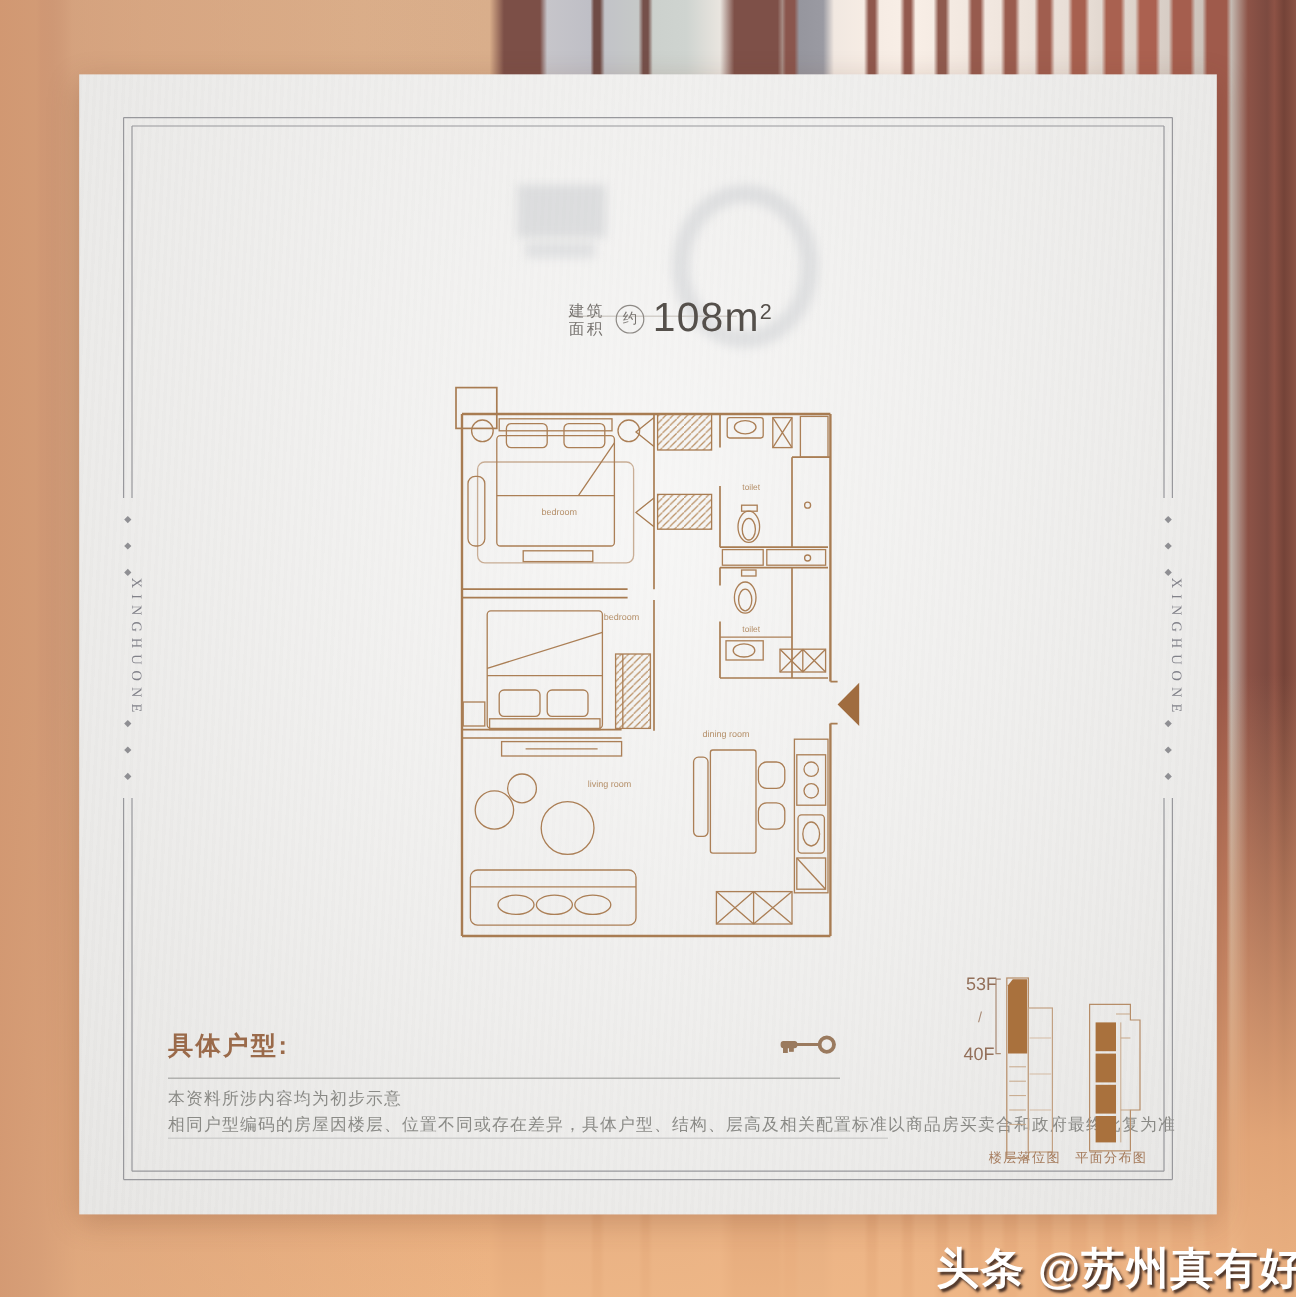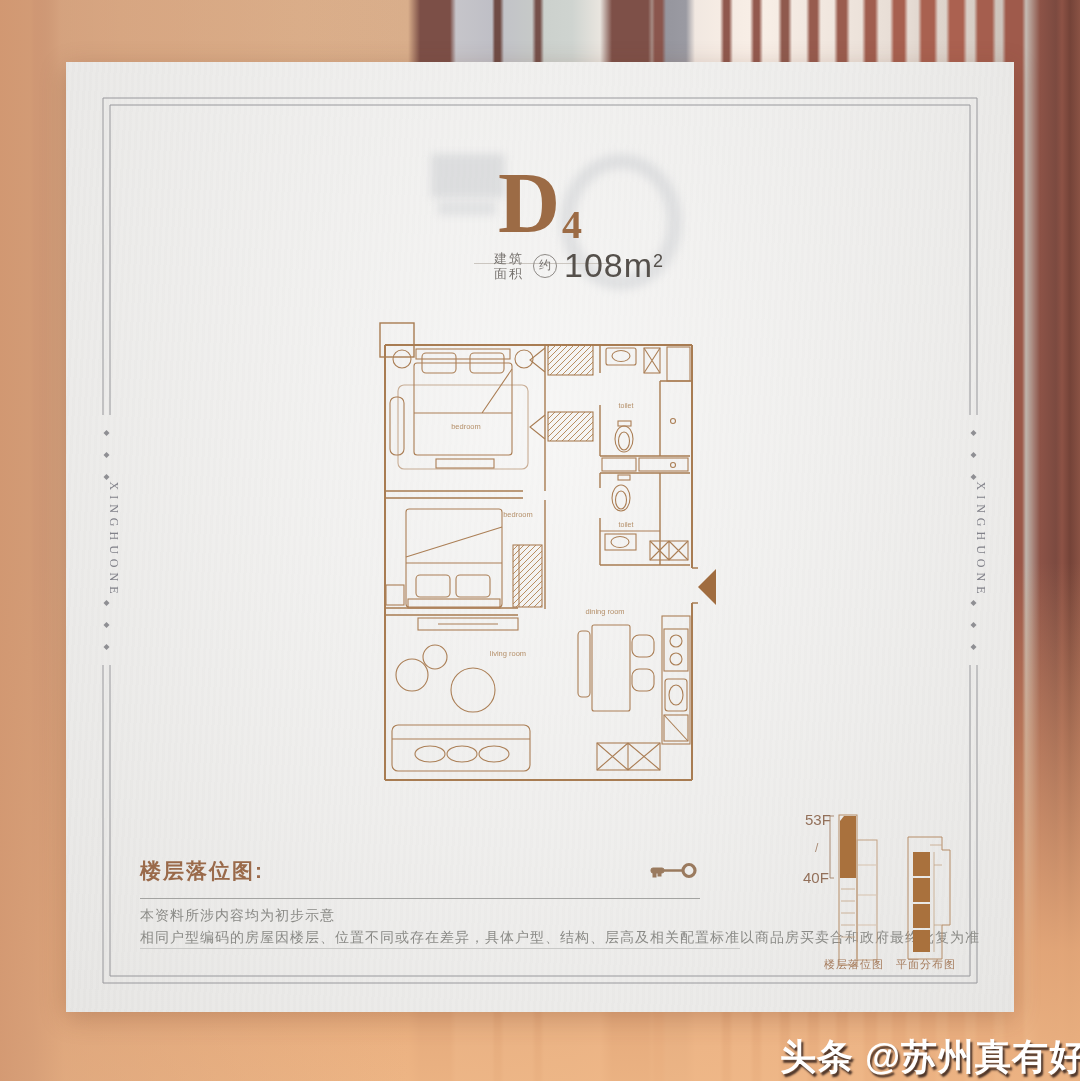"D4" div.unit-title { html: <div> <span>D</span><span>4</span> </div> -> none }
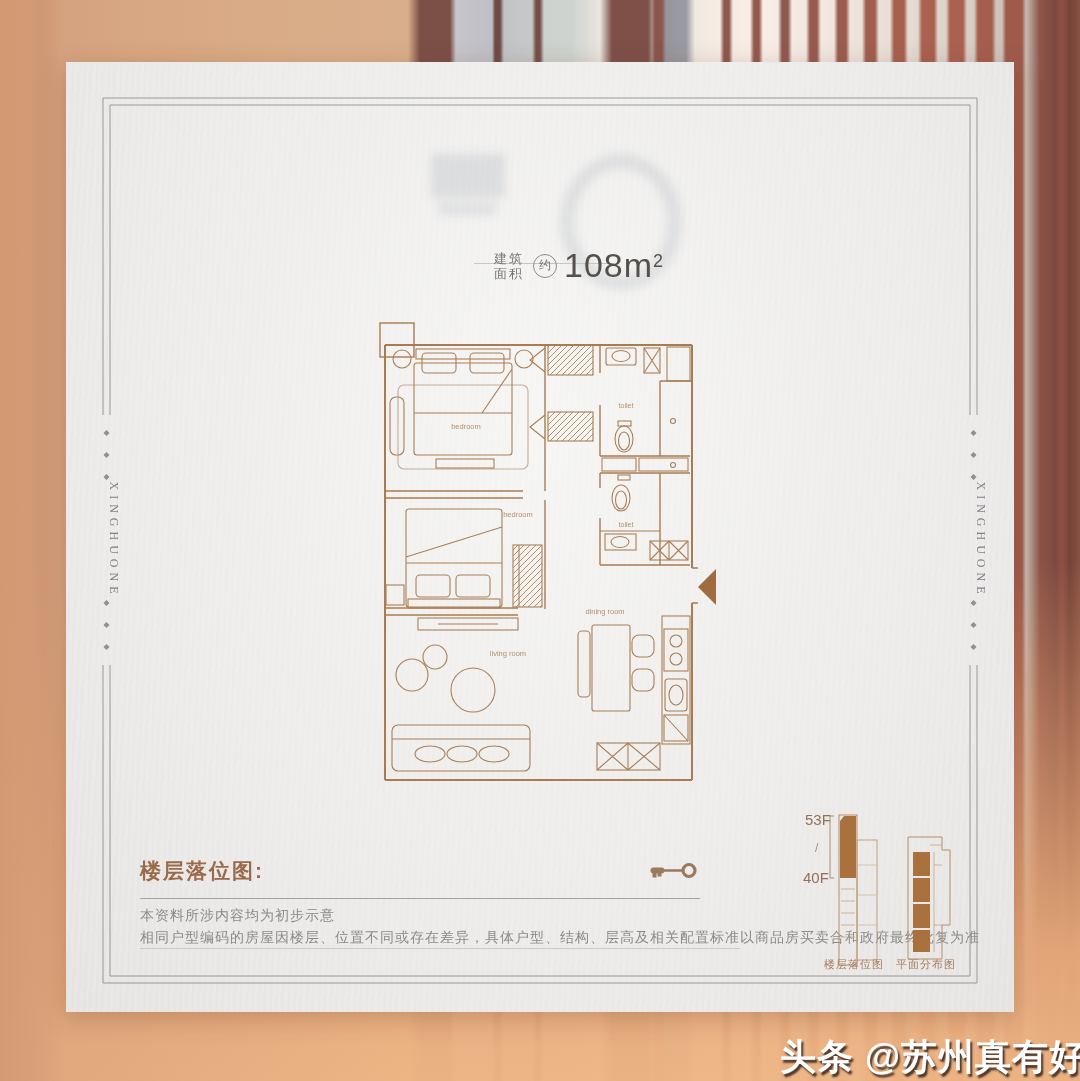"建筑" .area-row { left: 428px -> 408px }
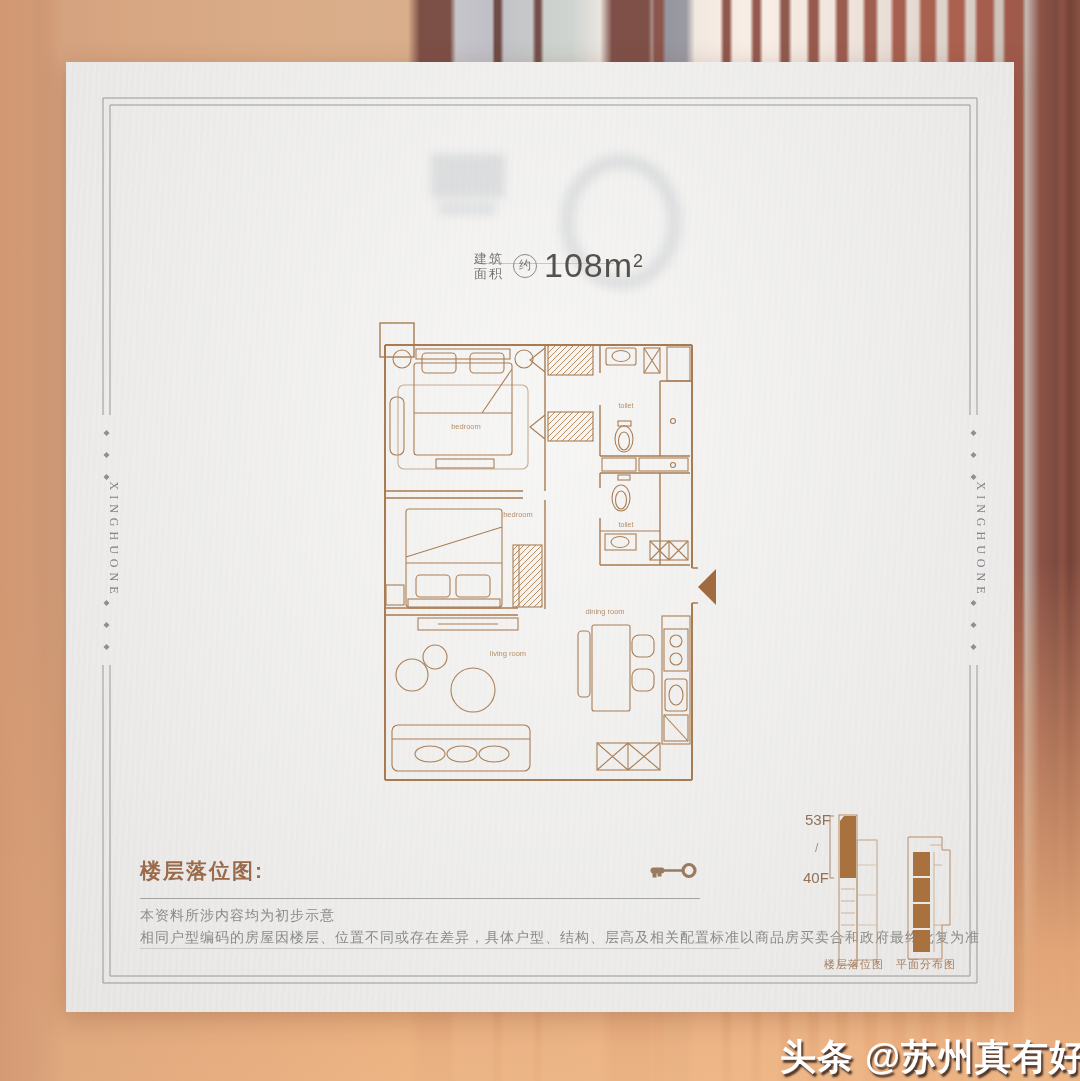"楼层落位图:" div.disc-heading { text: 楼层落位图 -> 具体户型 }
